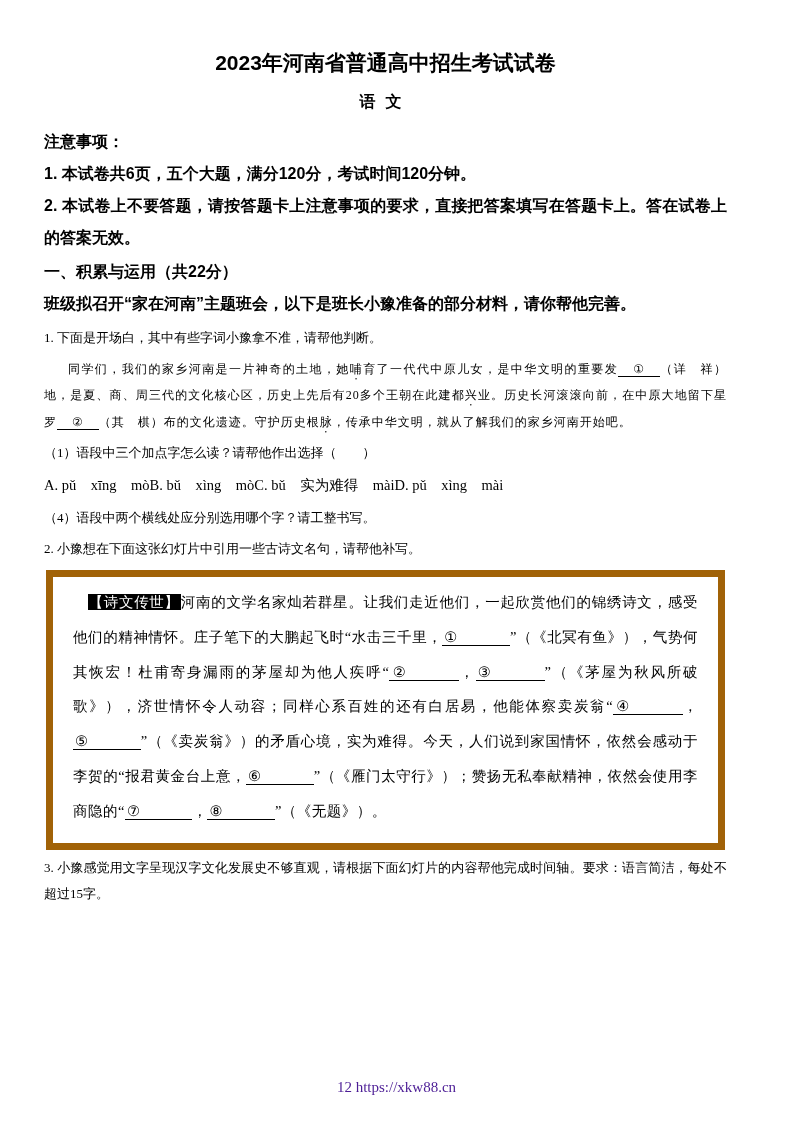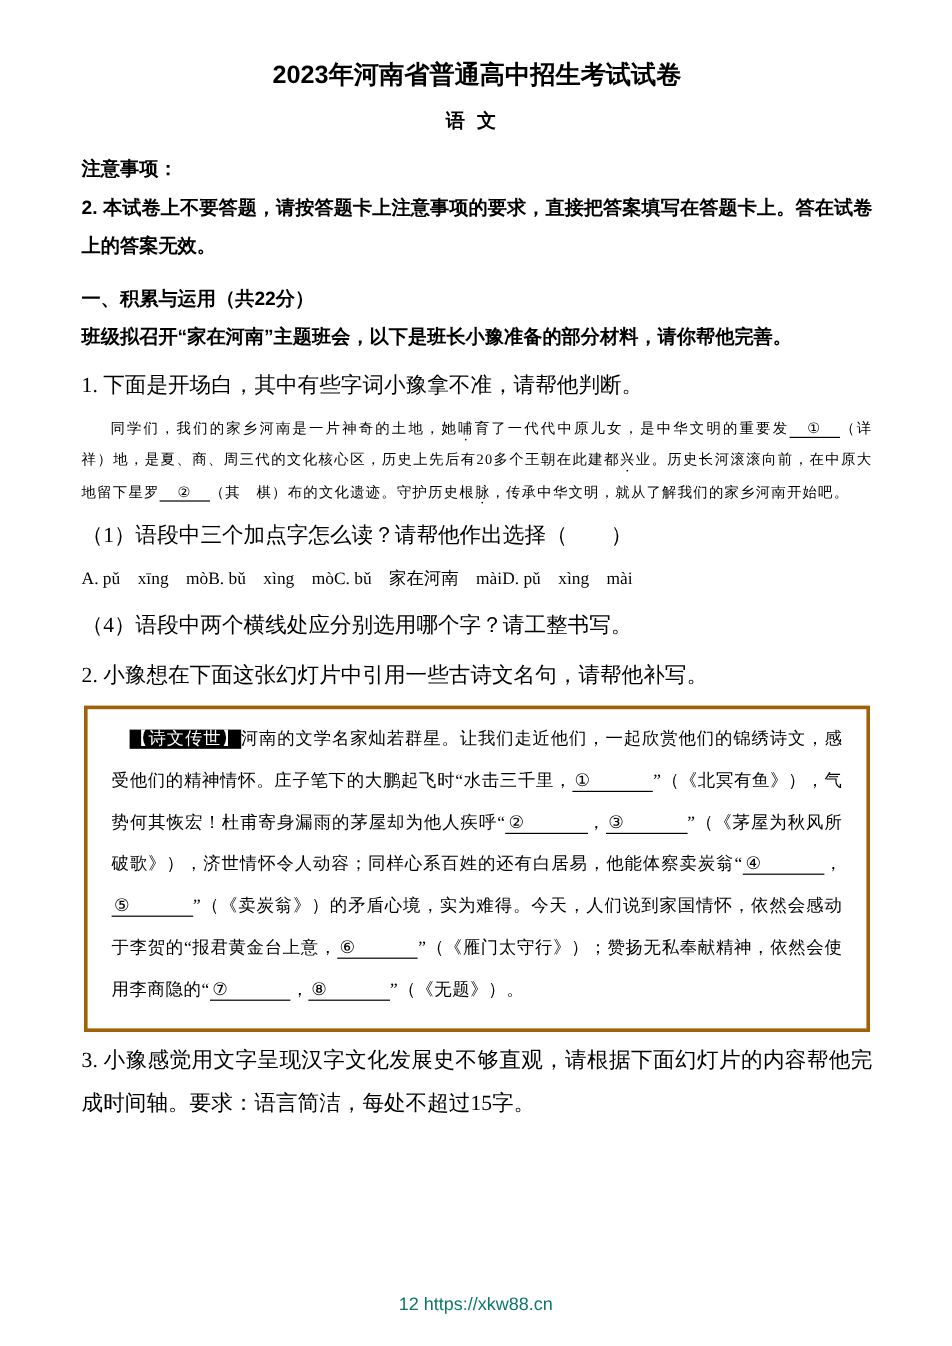"2023年河南省普通高中招生考试试卷" .page { padding: 46px 66px 0 68px -> 46px 66px 0 44px }
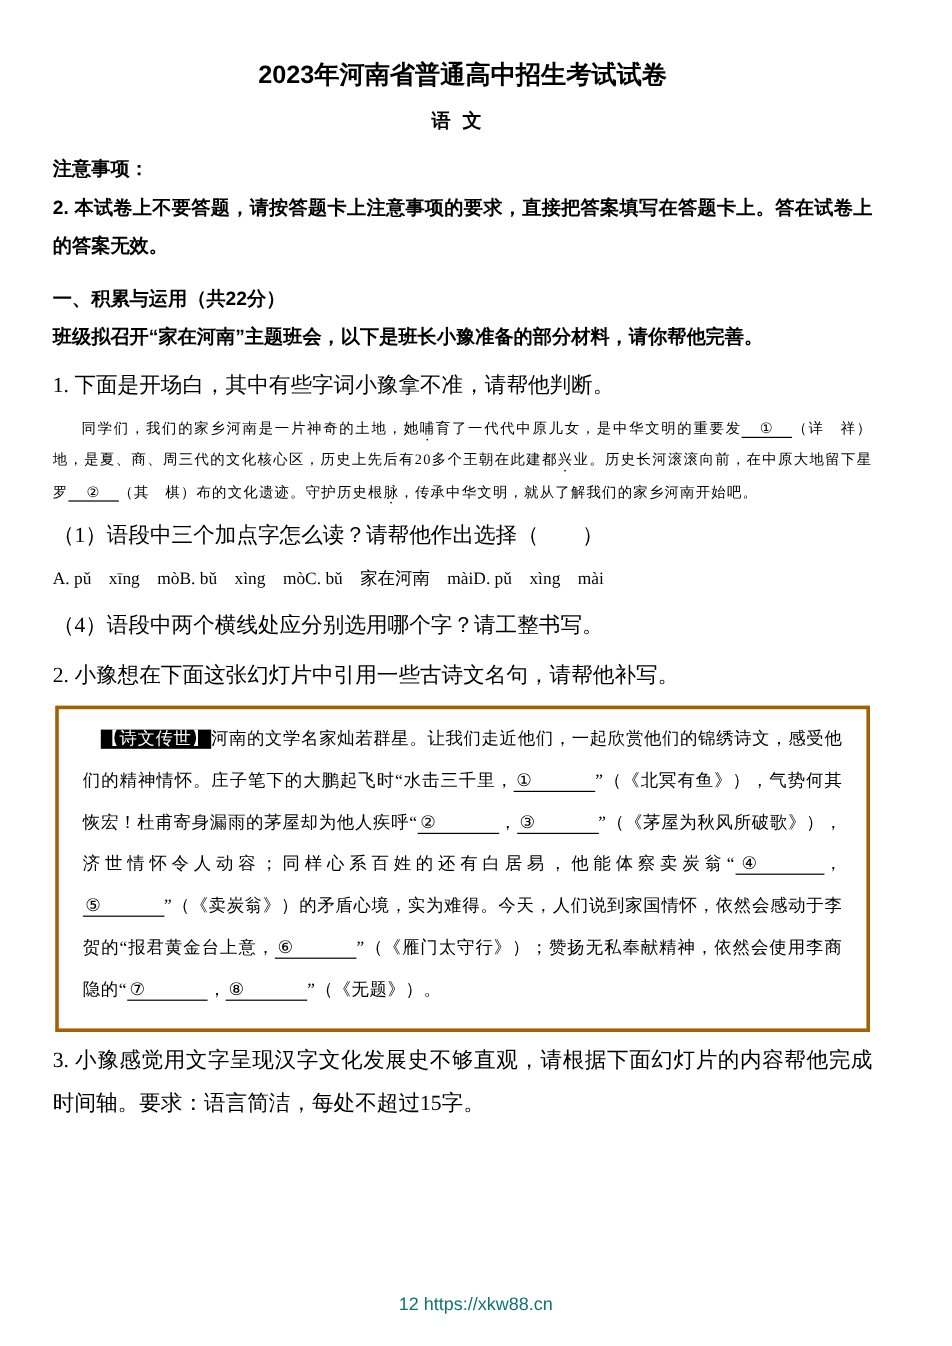"1. 本试卷共6页，五个大题，满分120分，考试时间120分钟。" p.notice { html: none -> <p>1. 本试卷共6页，五个大题，满分120分，考试时间120分钟。</p> }
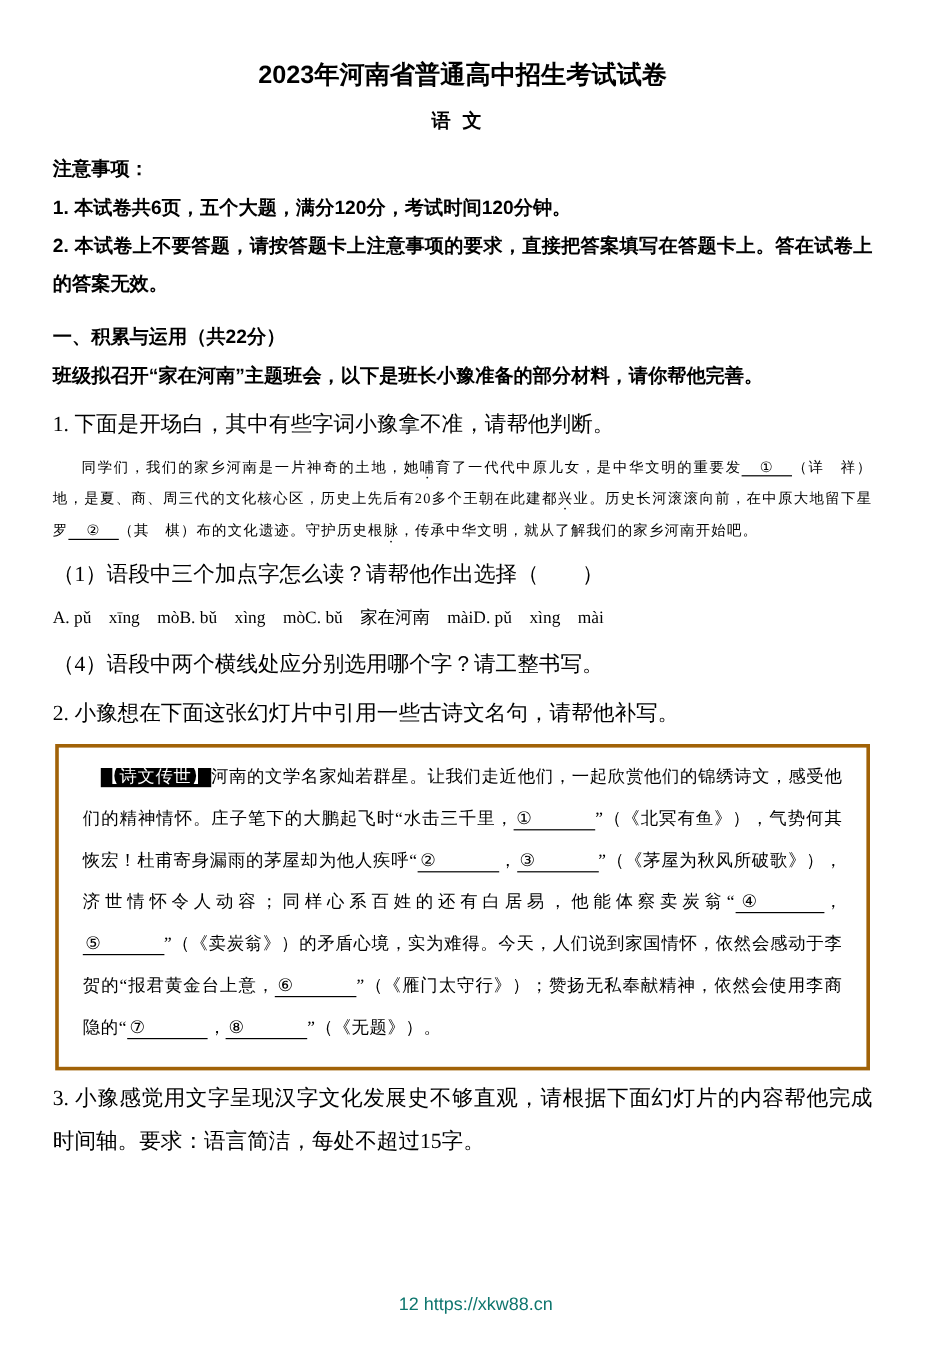"一、积累与运用（共22分）" .sec-h { margin-top: 12px -> 2px }
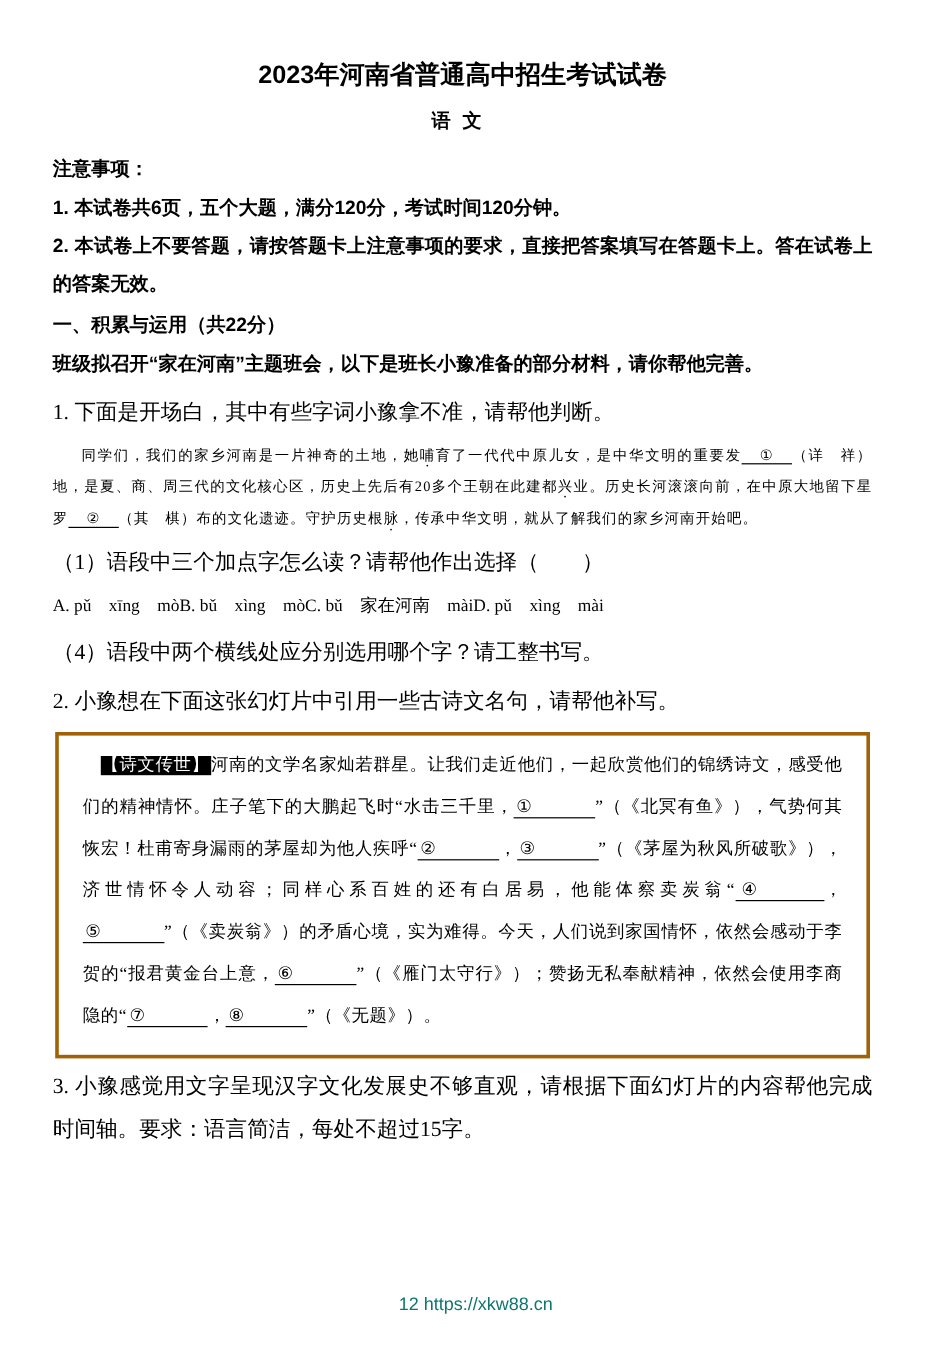"1. 下面是开场白，其中有些字词小豫拿不准，请帮他判断。" .stem { font-size: 18px -> 13px }
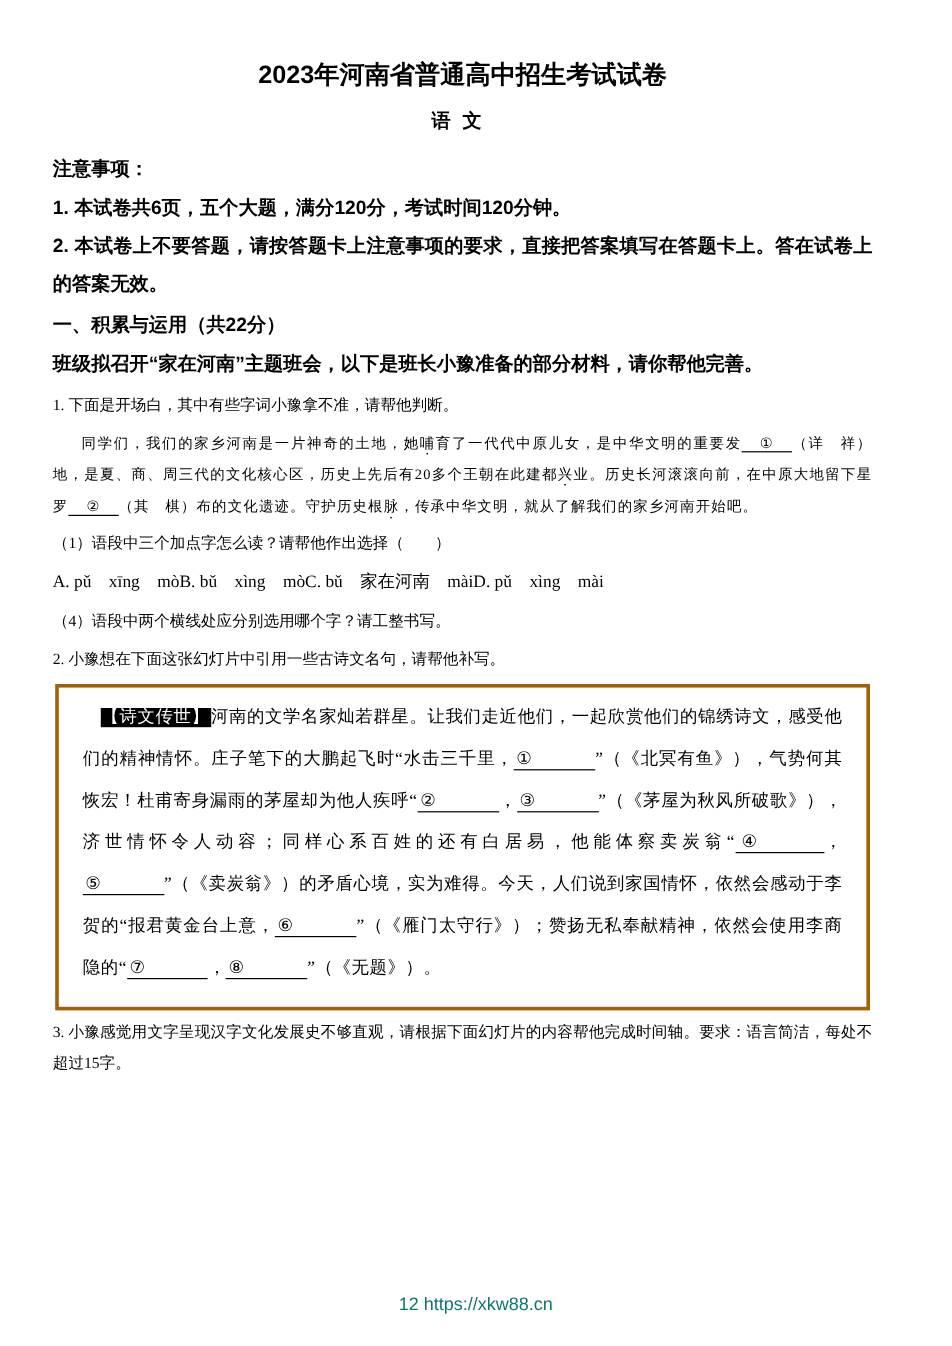"C. bǔ 家在河南 mài" span.opt { text: 家在河南 -> 实为难得 }
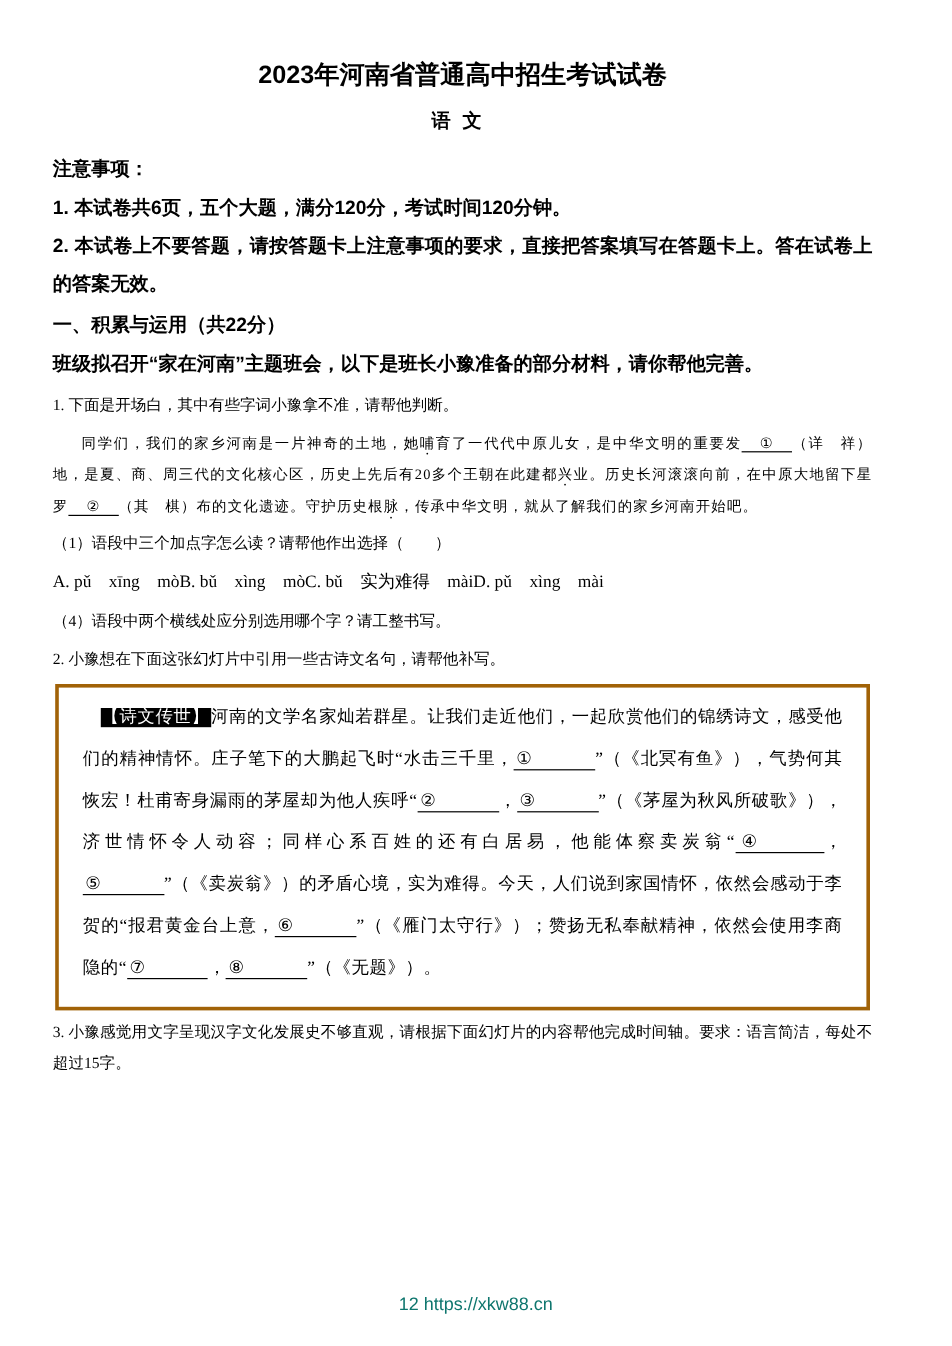"【诗文传世】河南的文学名家灿若群星。让我们走近他们，一起欣赏他们的锦绣诗文，感受" .box { border: 3px solid #a16207 -> 7px solid #a16207 }
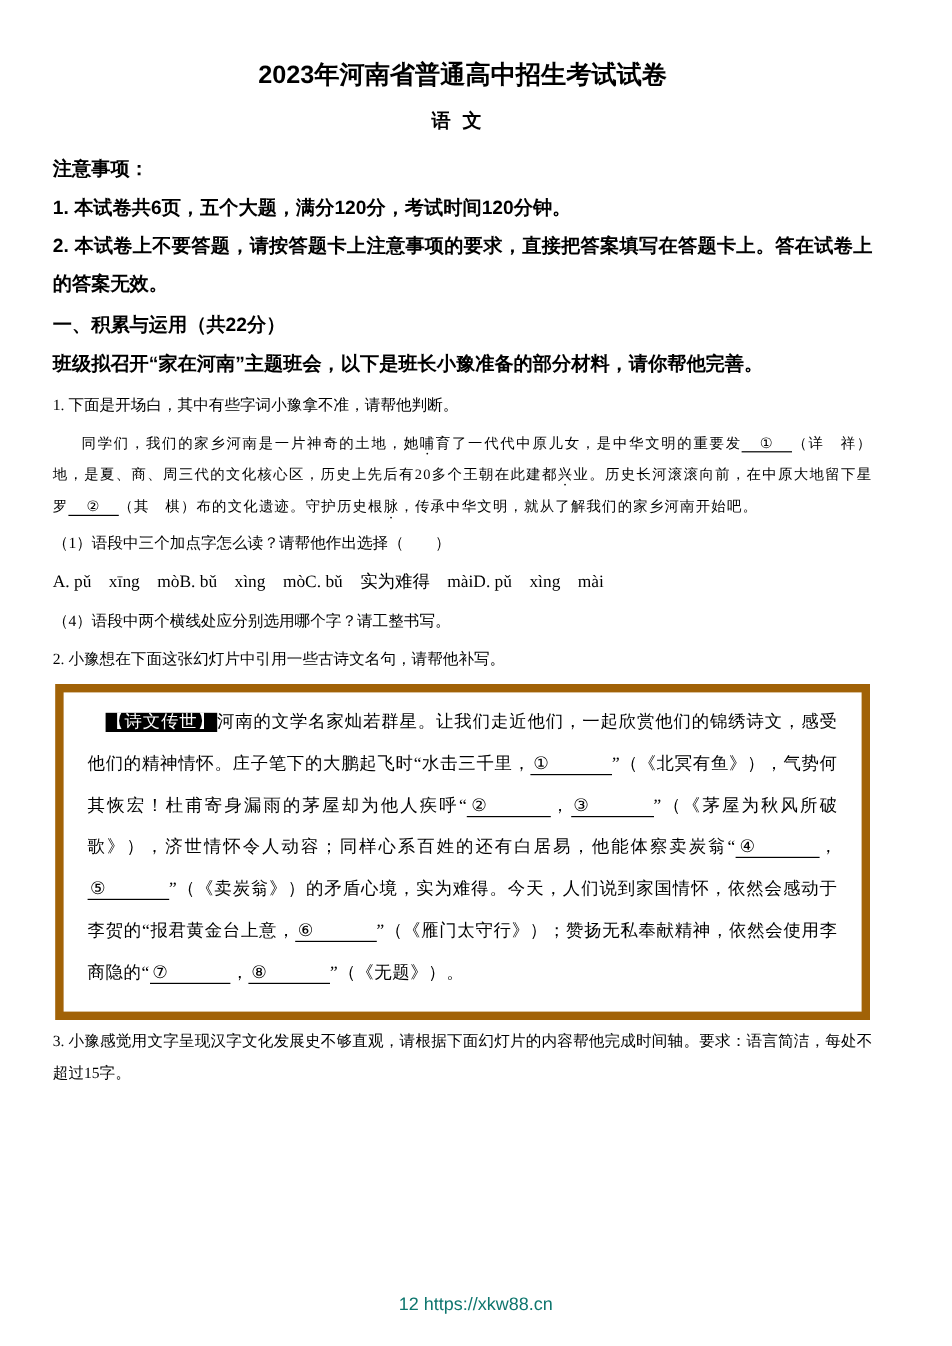"12 https://xkw88.cn" .footer { color: #0f766e -> #4c1d95; font-family: Liberation Sans, sans-serif -> Liberation Serif, serif }
